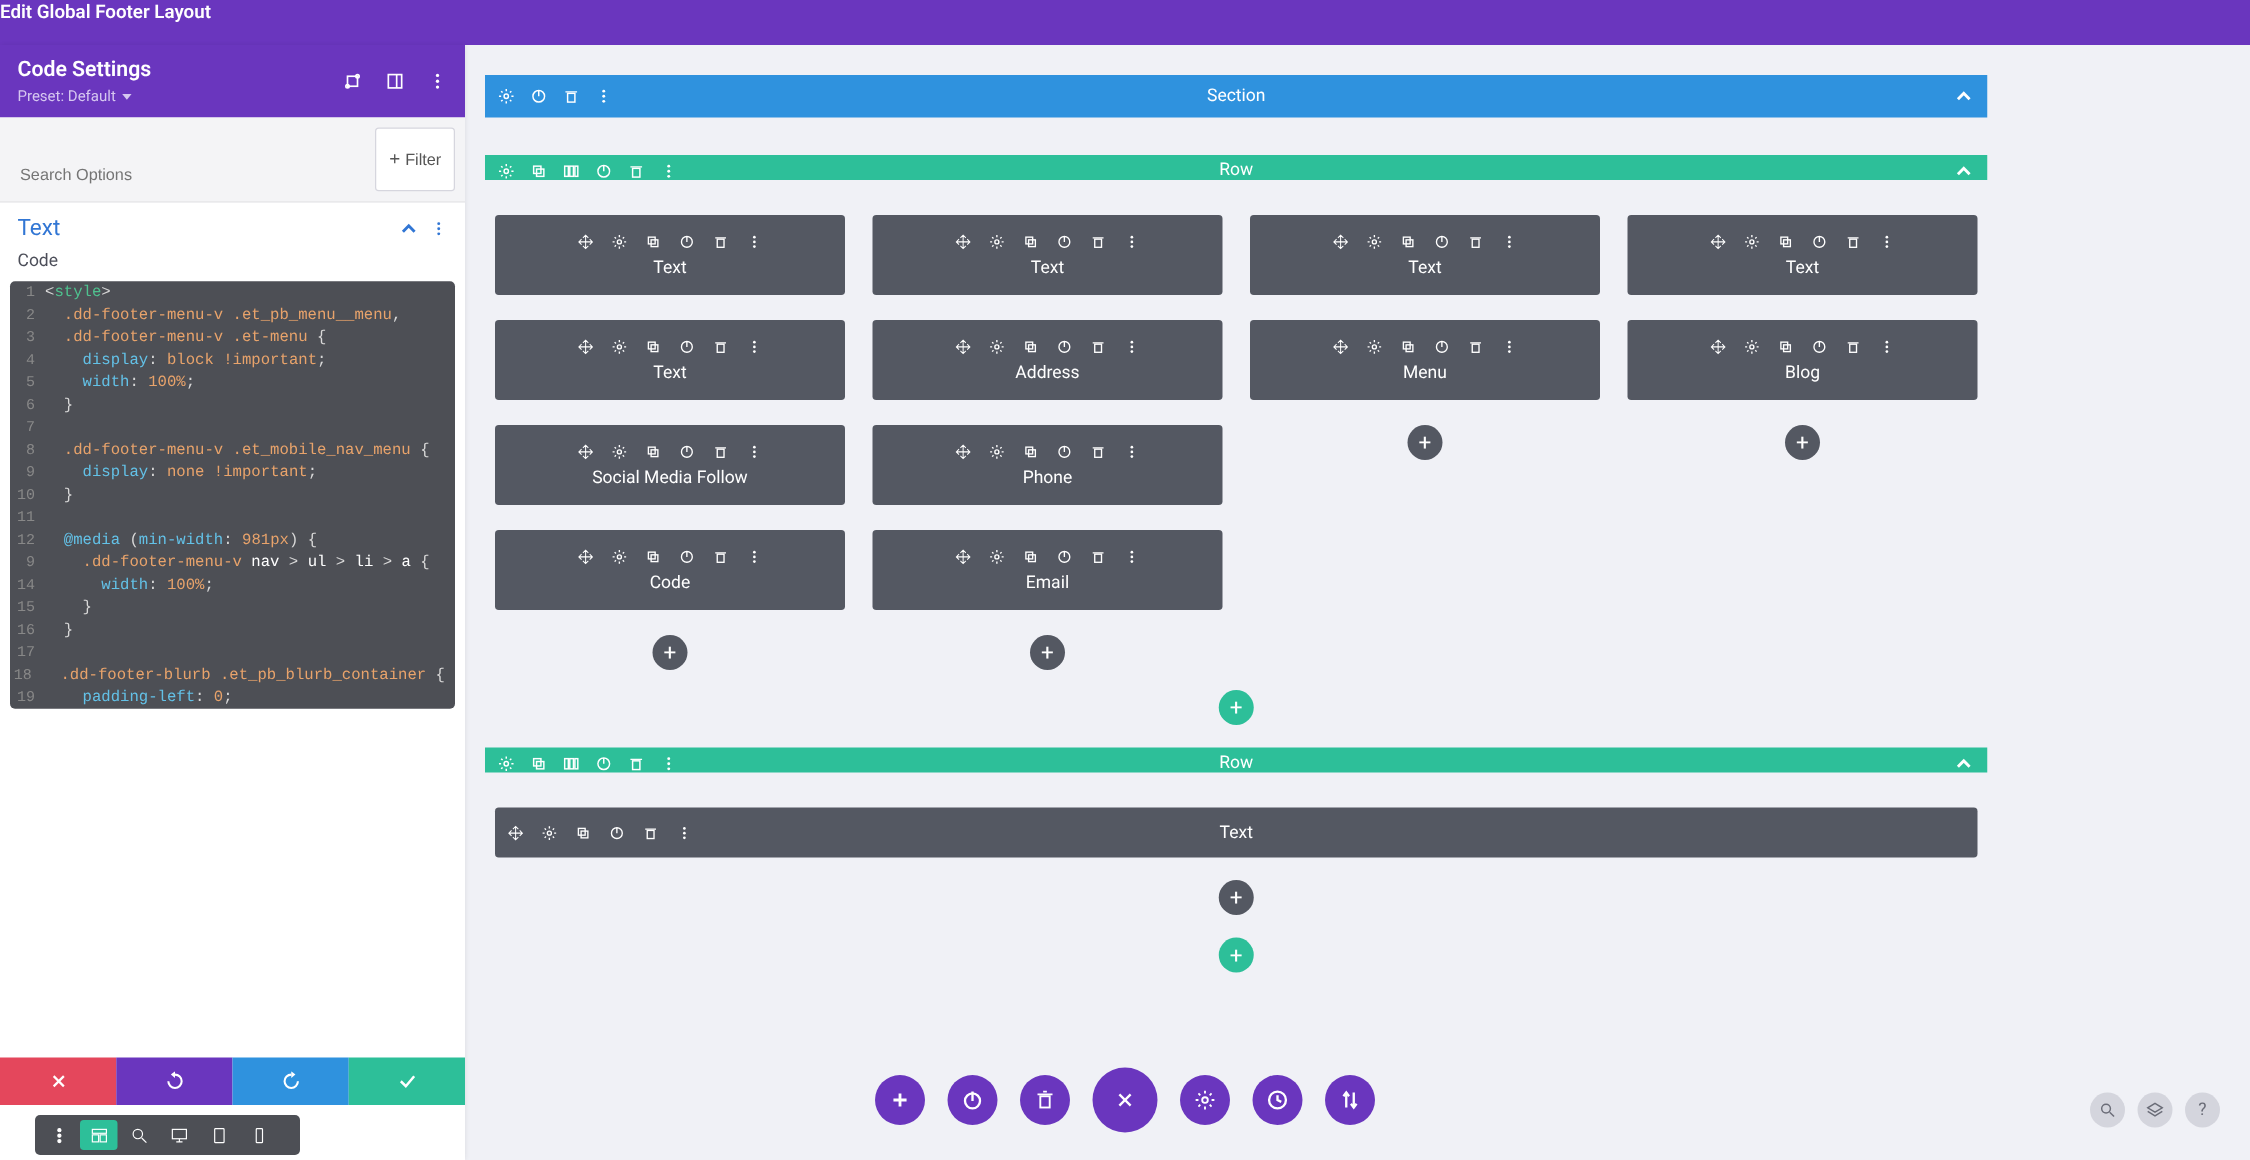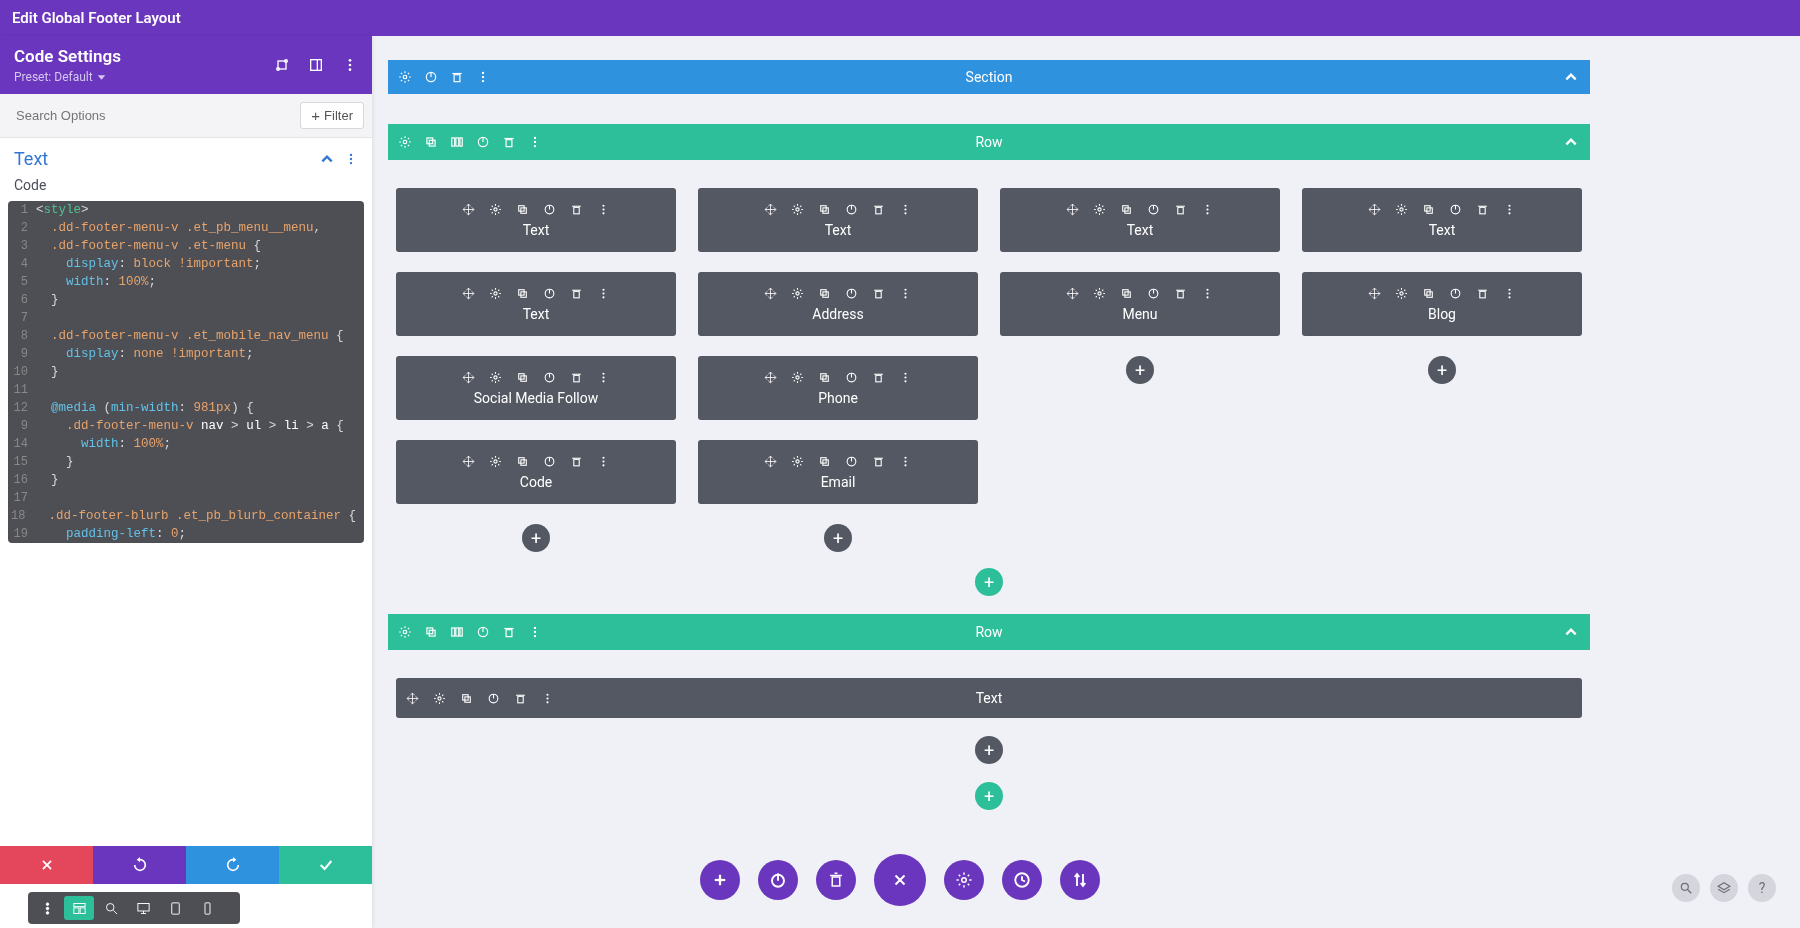"Edit Global Footer Layout" .top-bar { align-items: center -> none; padding-left: 12px -> none }
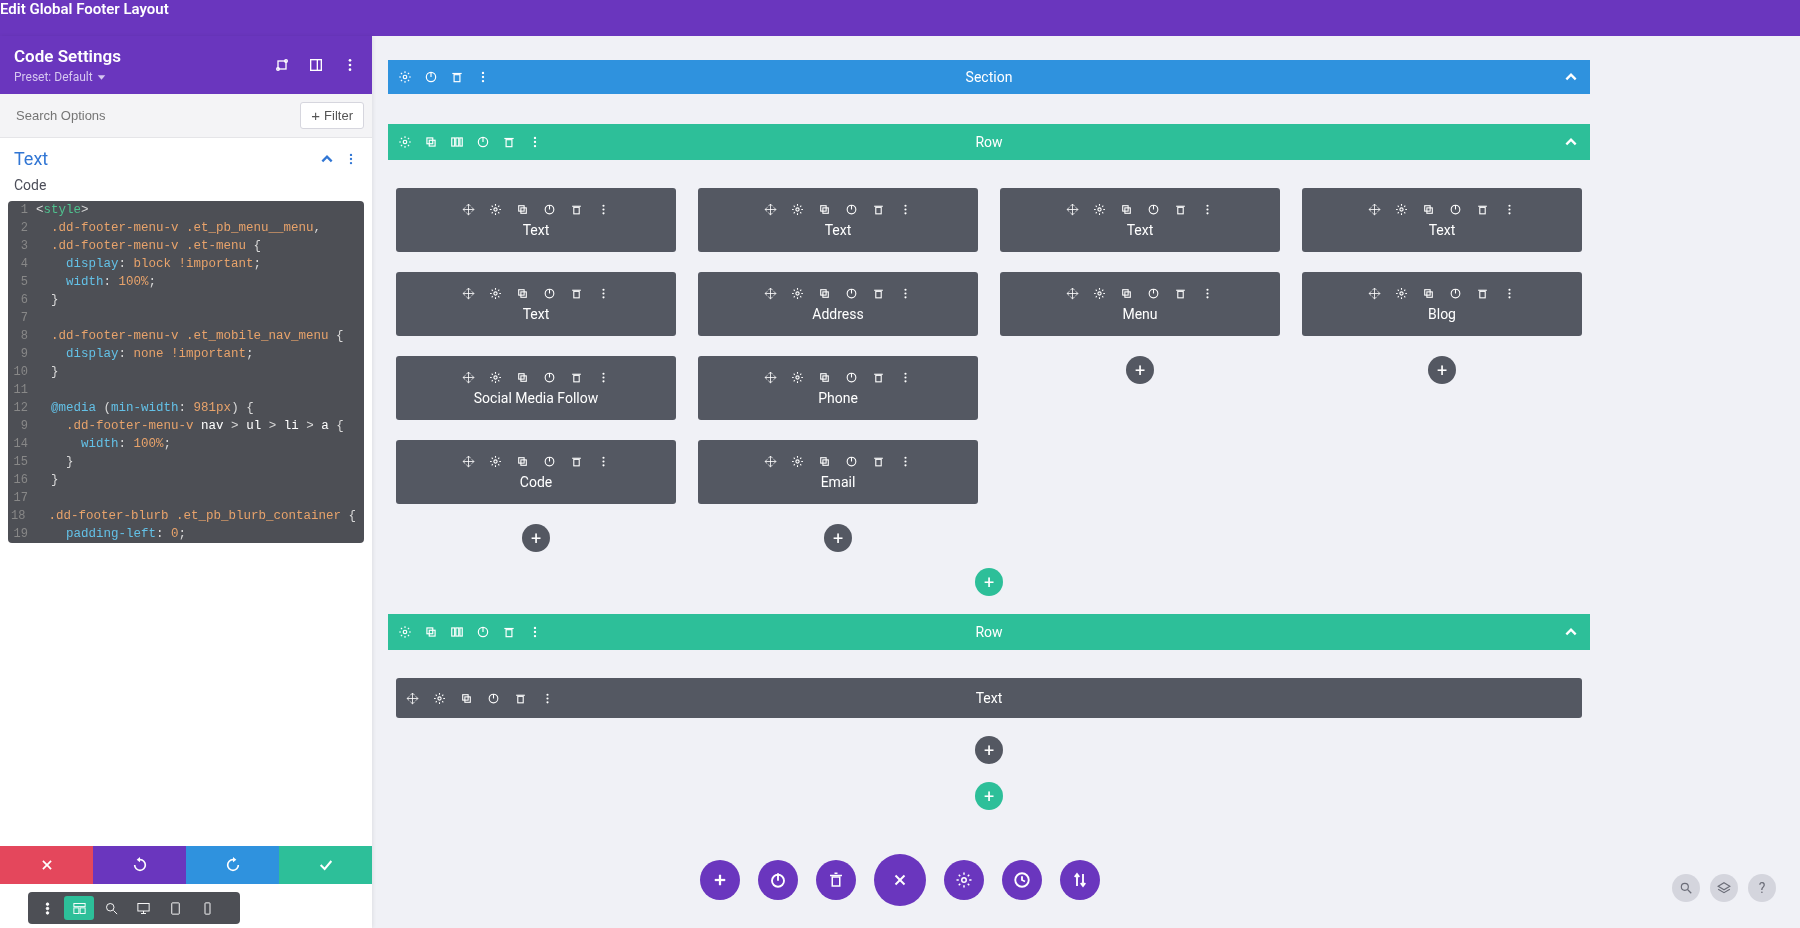"Search Options" .sidebar-search { margin-top: none -> 24px }
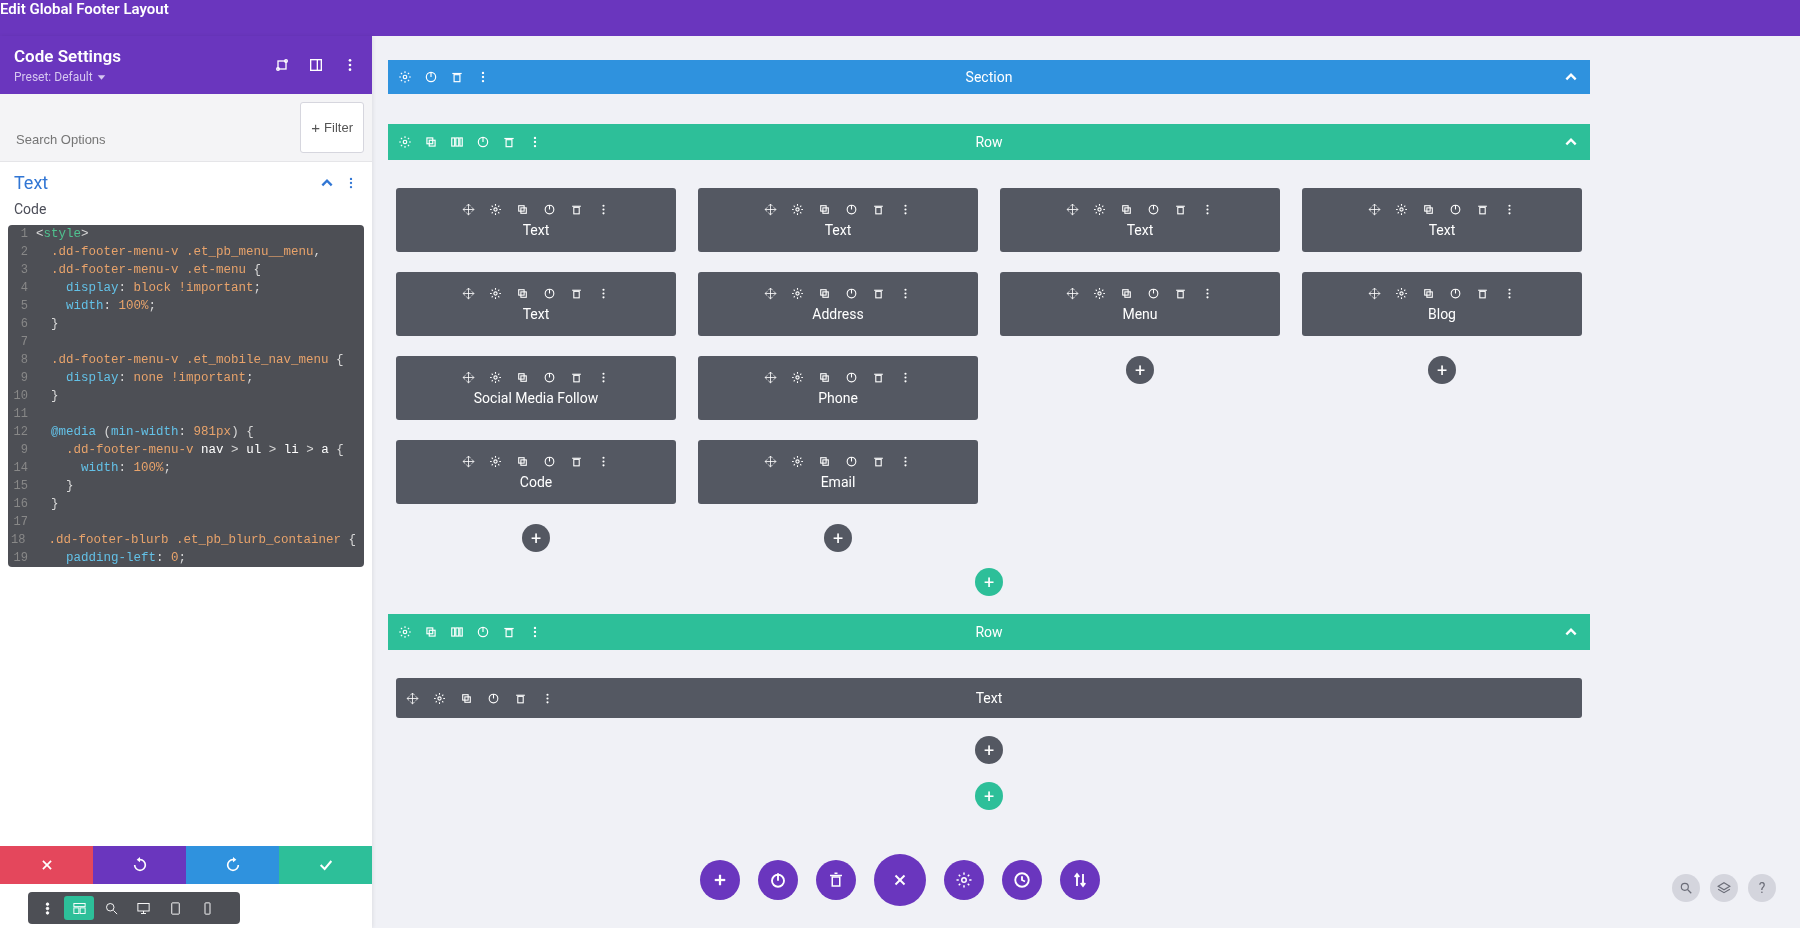"Row" .row-bar { align-items: center -> flex-end; height: 36px -> 20px }
